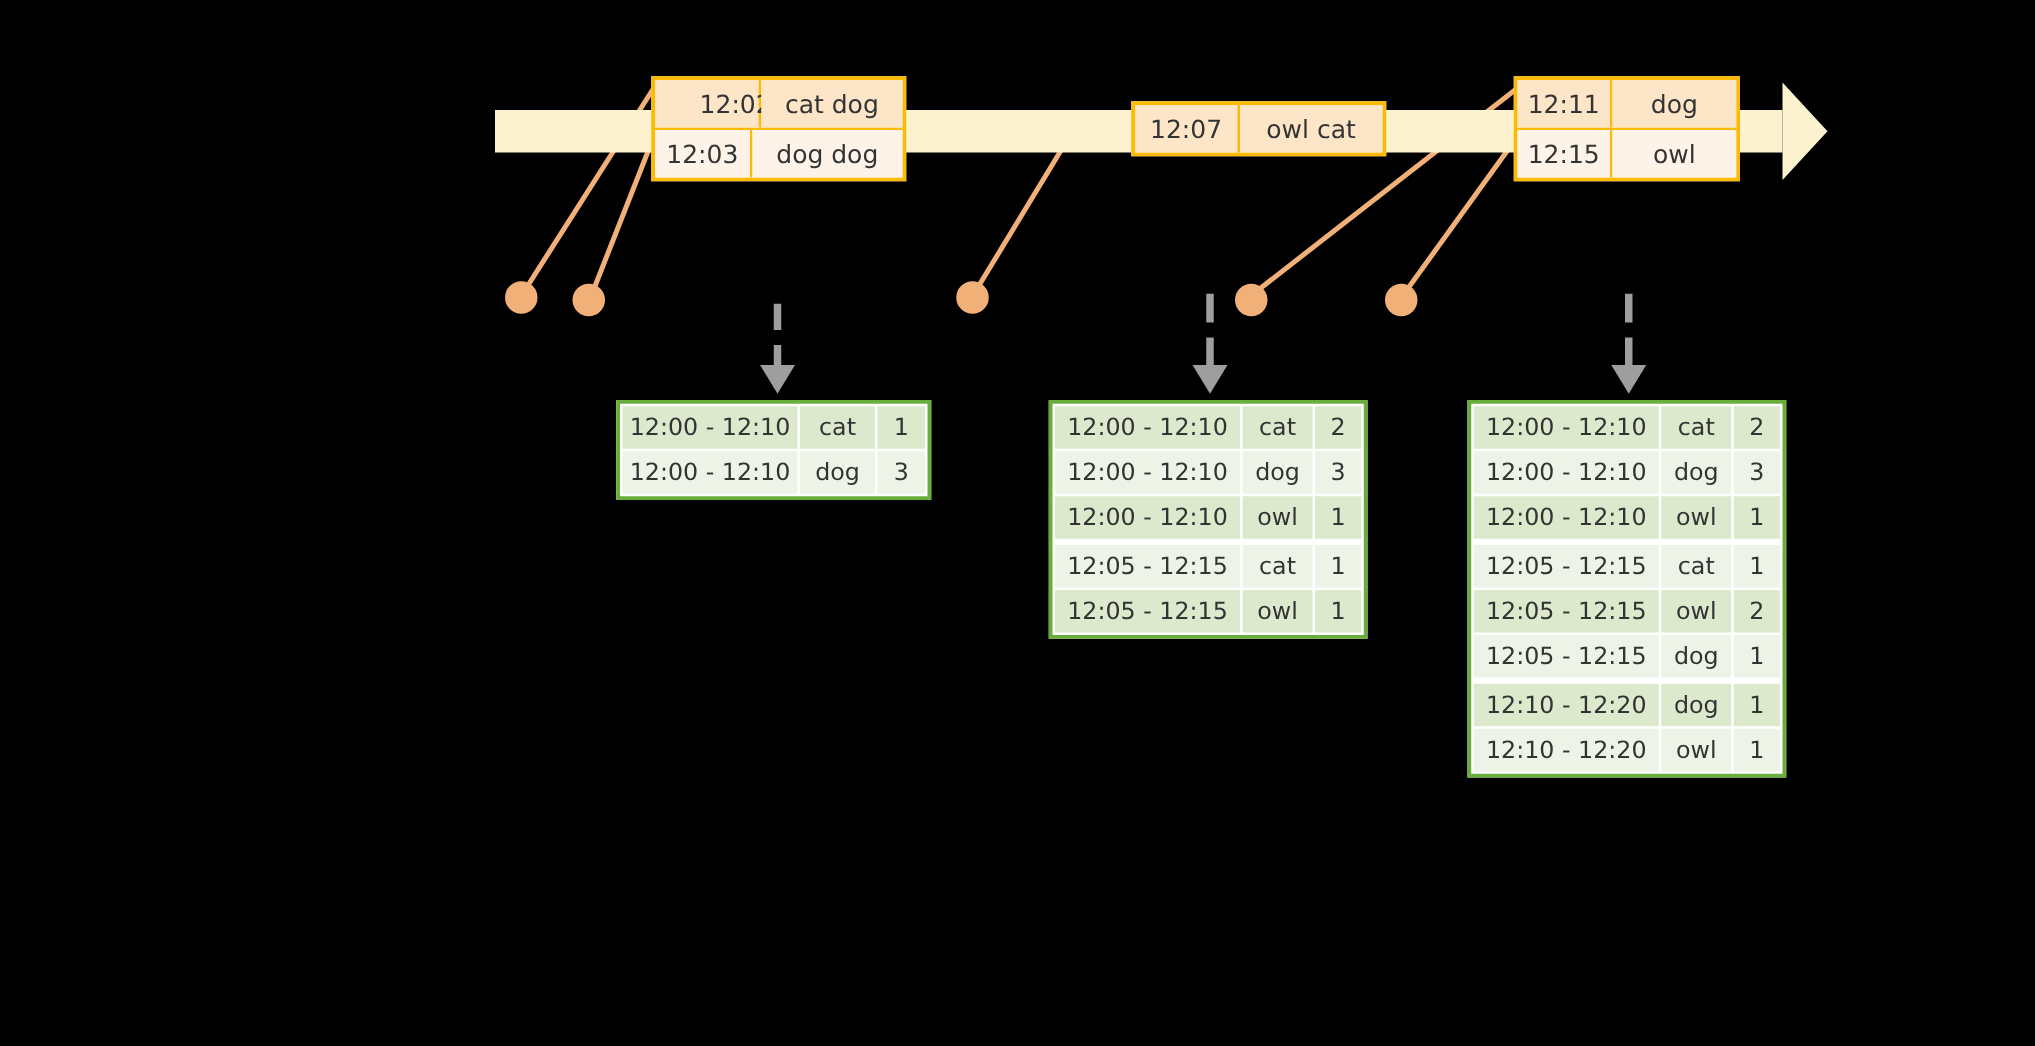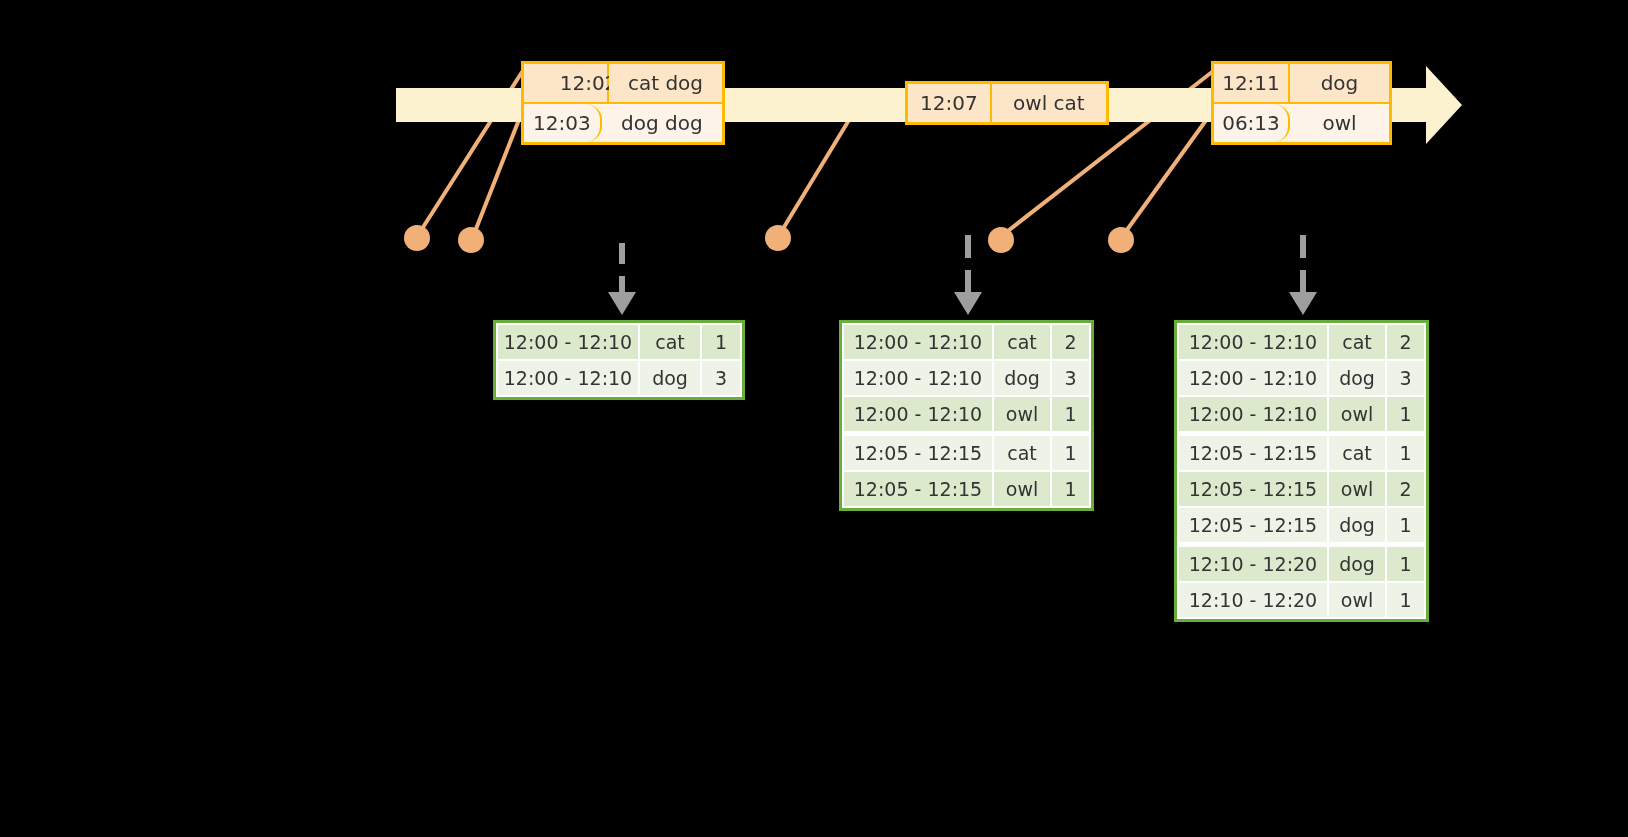"12:03" .event-row.plain .event-cell { border-radius: 16px -> none }
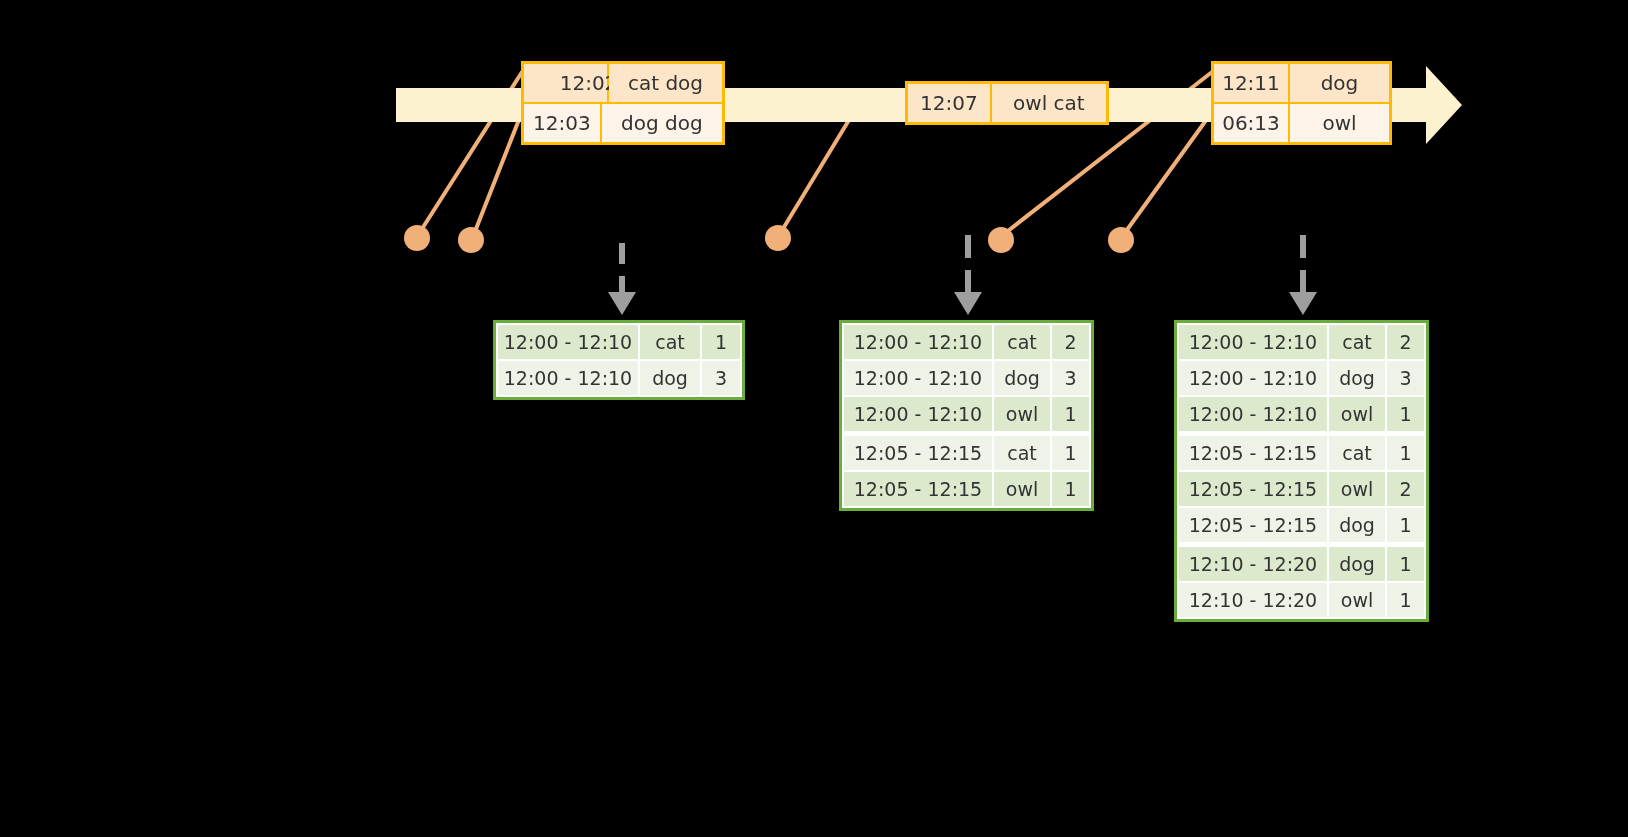"06:13" div.event-cell { text: 06:13 -> 12:15 }
